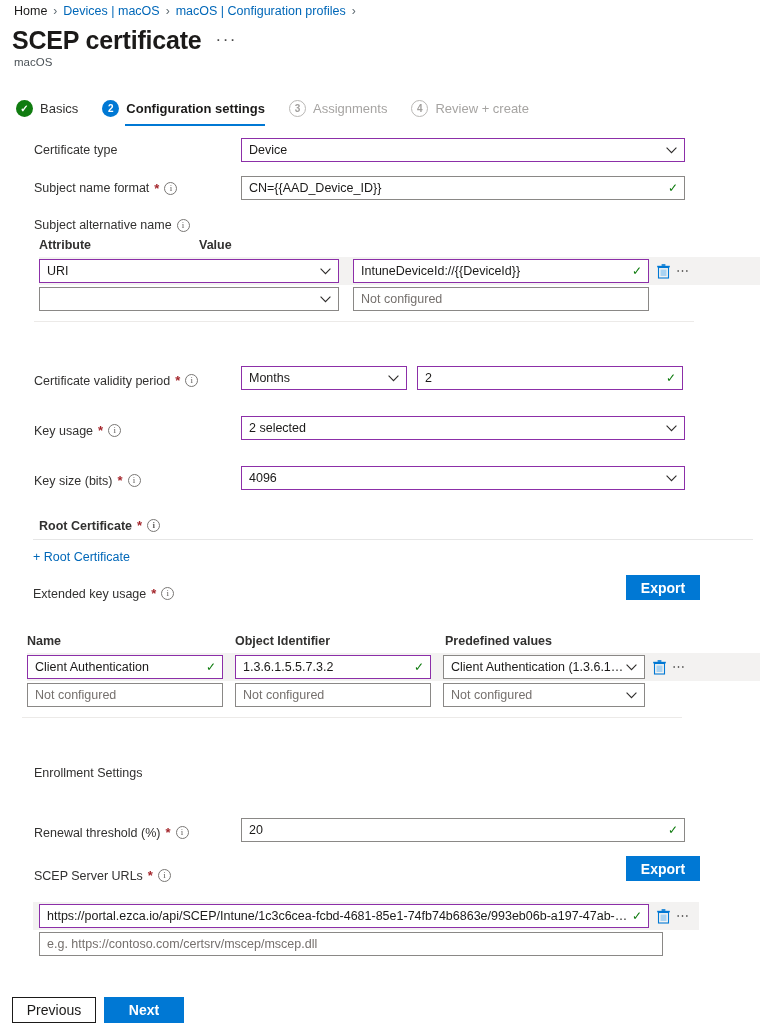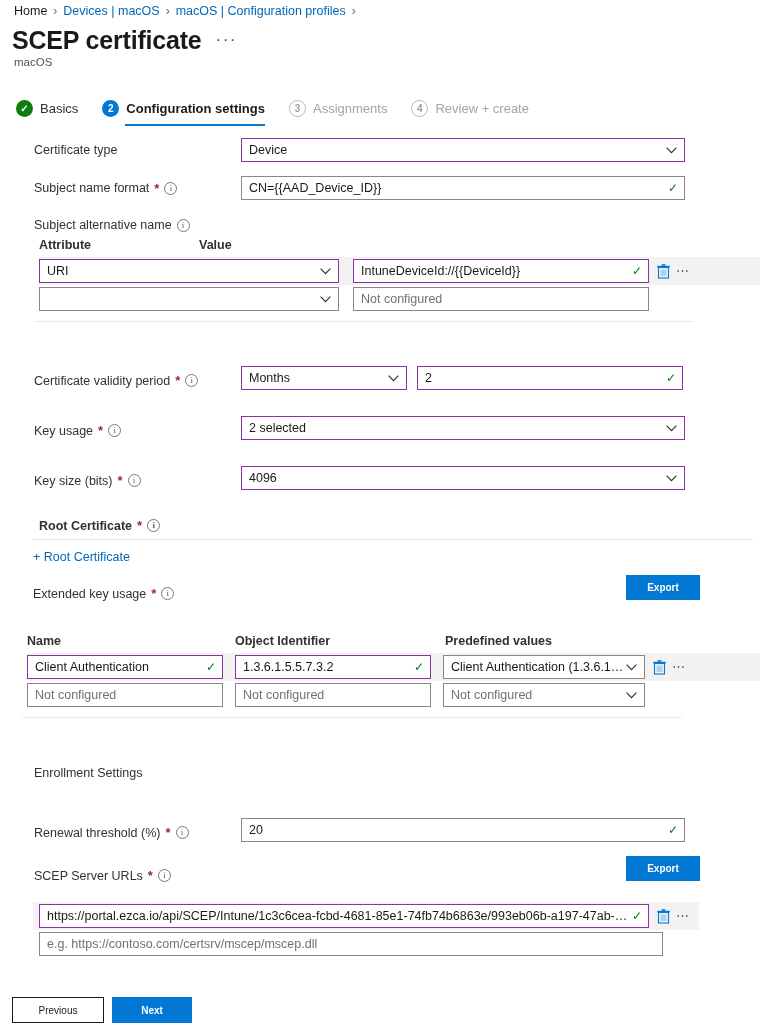"Export" .btn { font-size: 10px -> 14px }
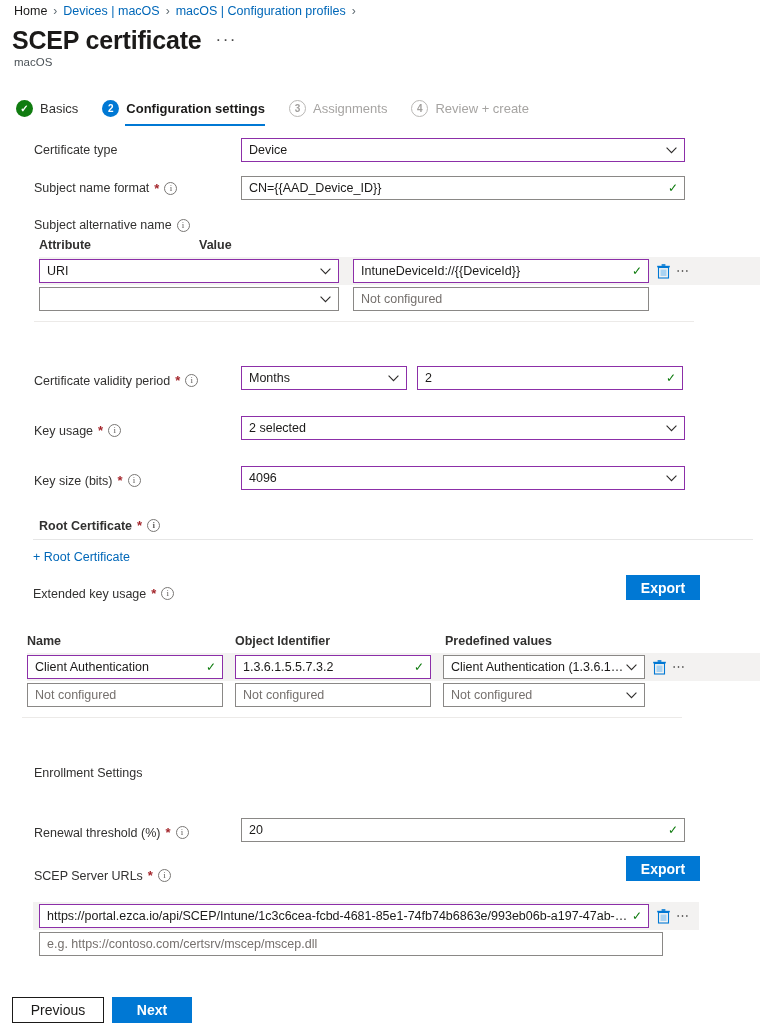"Previous" .btn-prev { width: 92px -> 84px }
